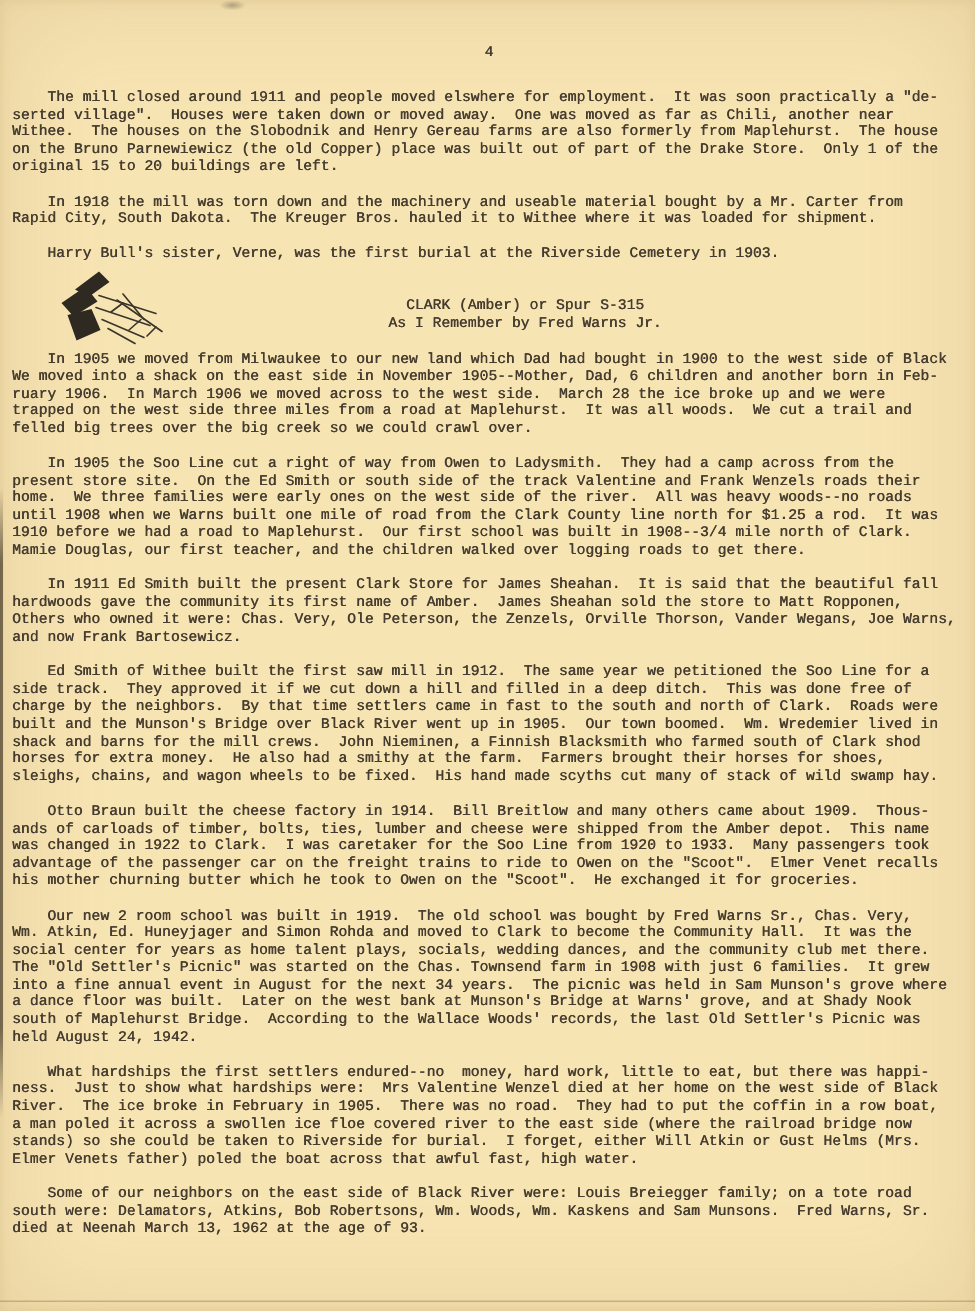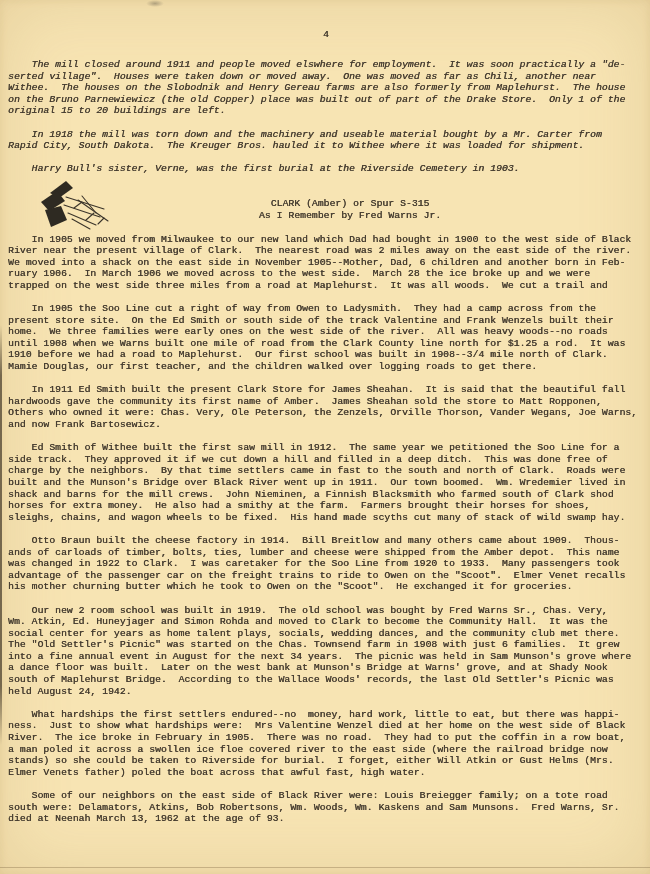"The mill closed around 1911" .paras-start { font-style: italic -> none }
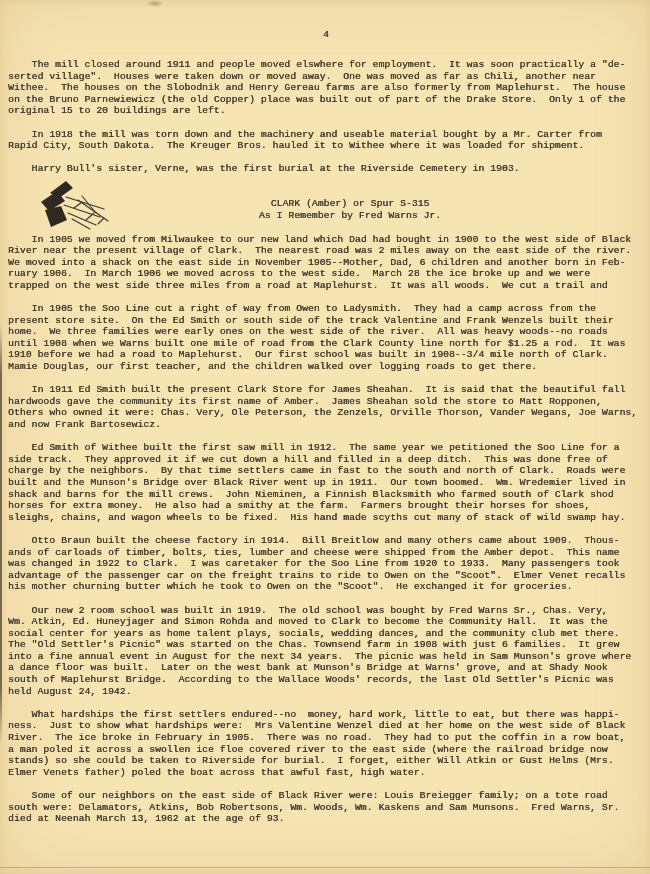"River near the present village" div.line { html: <div>River near the present village of Clark. The nearest road was 2 miles away on the east side of the river.</div> -> none }
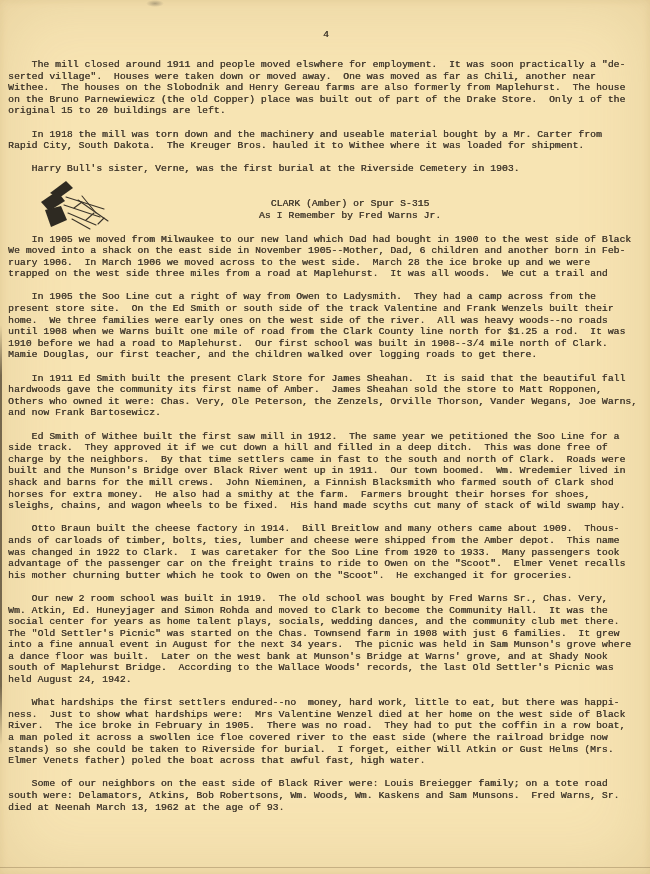"felled big trees over the" div.line { html: none -> <div>felled big trees over the big creek so we could crawl over.</div> }
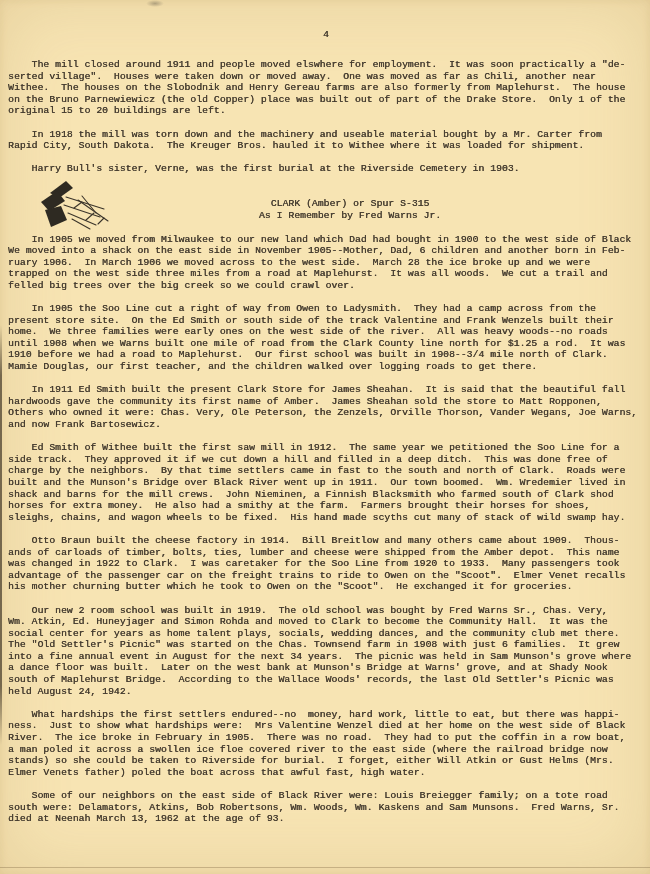"present store site. On the" div.line { text: built -> roads }
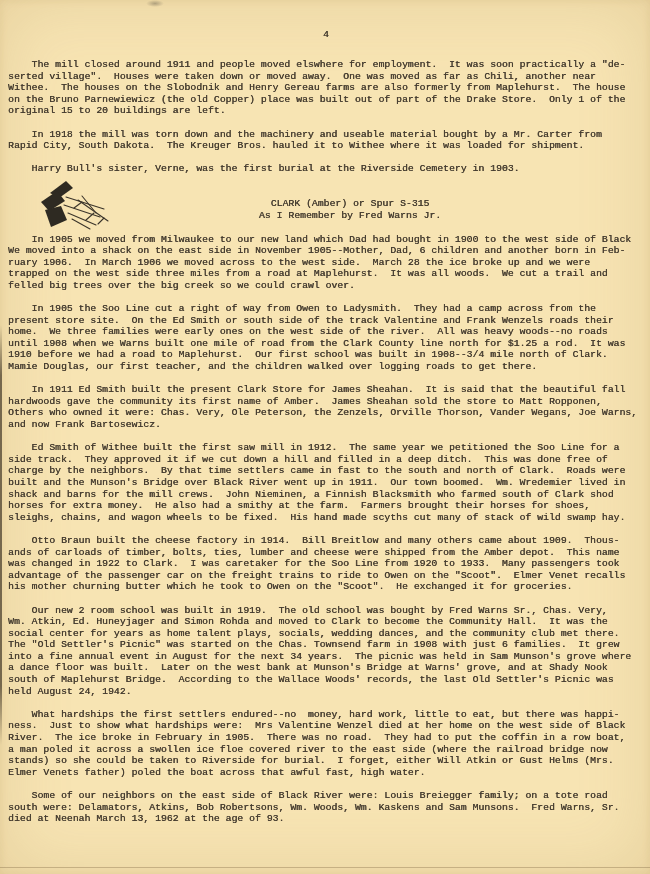"built and the Munson's Bridge" div.line { text: 1911 -> 1905 }
